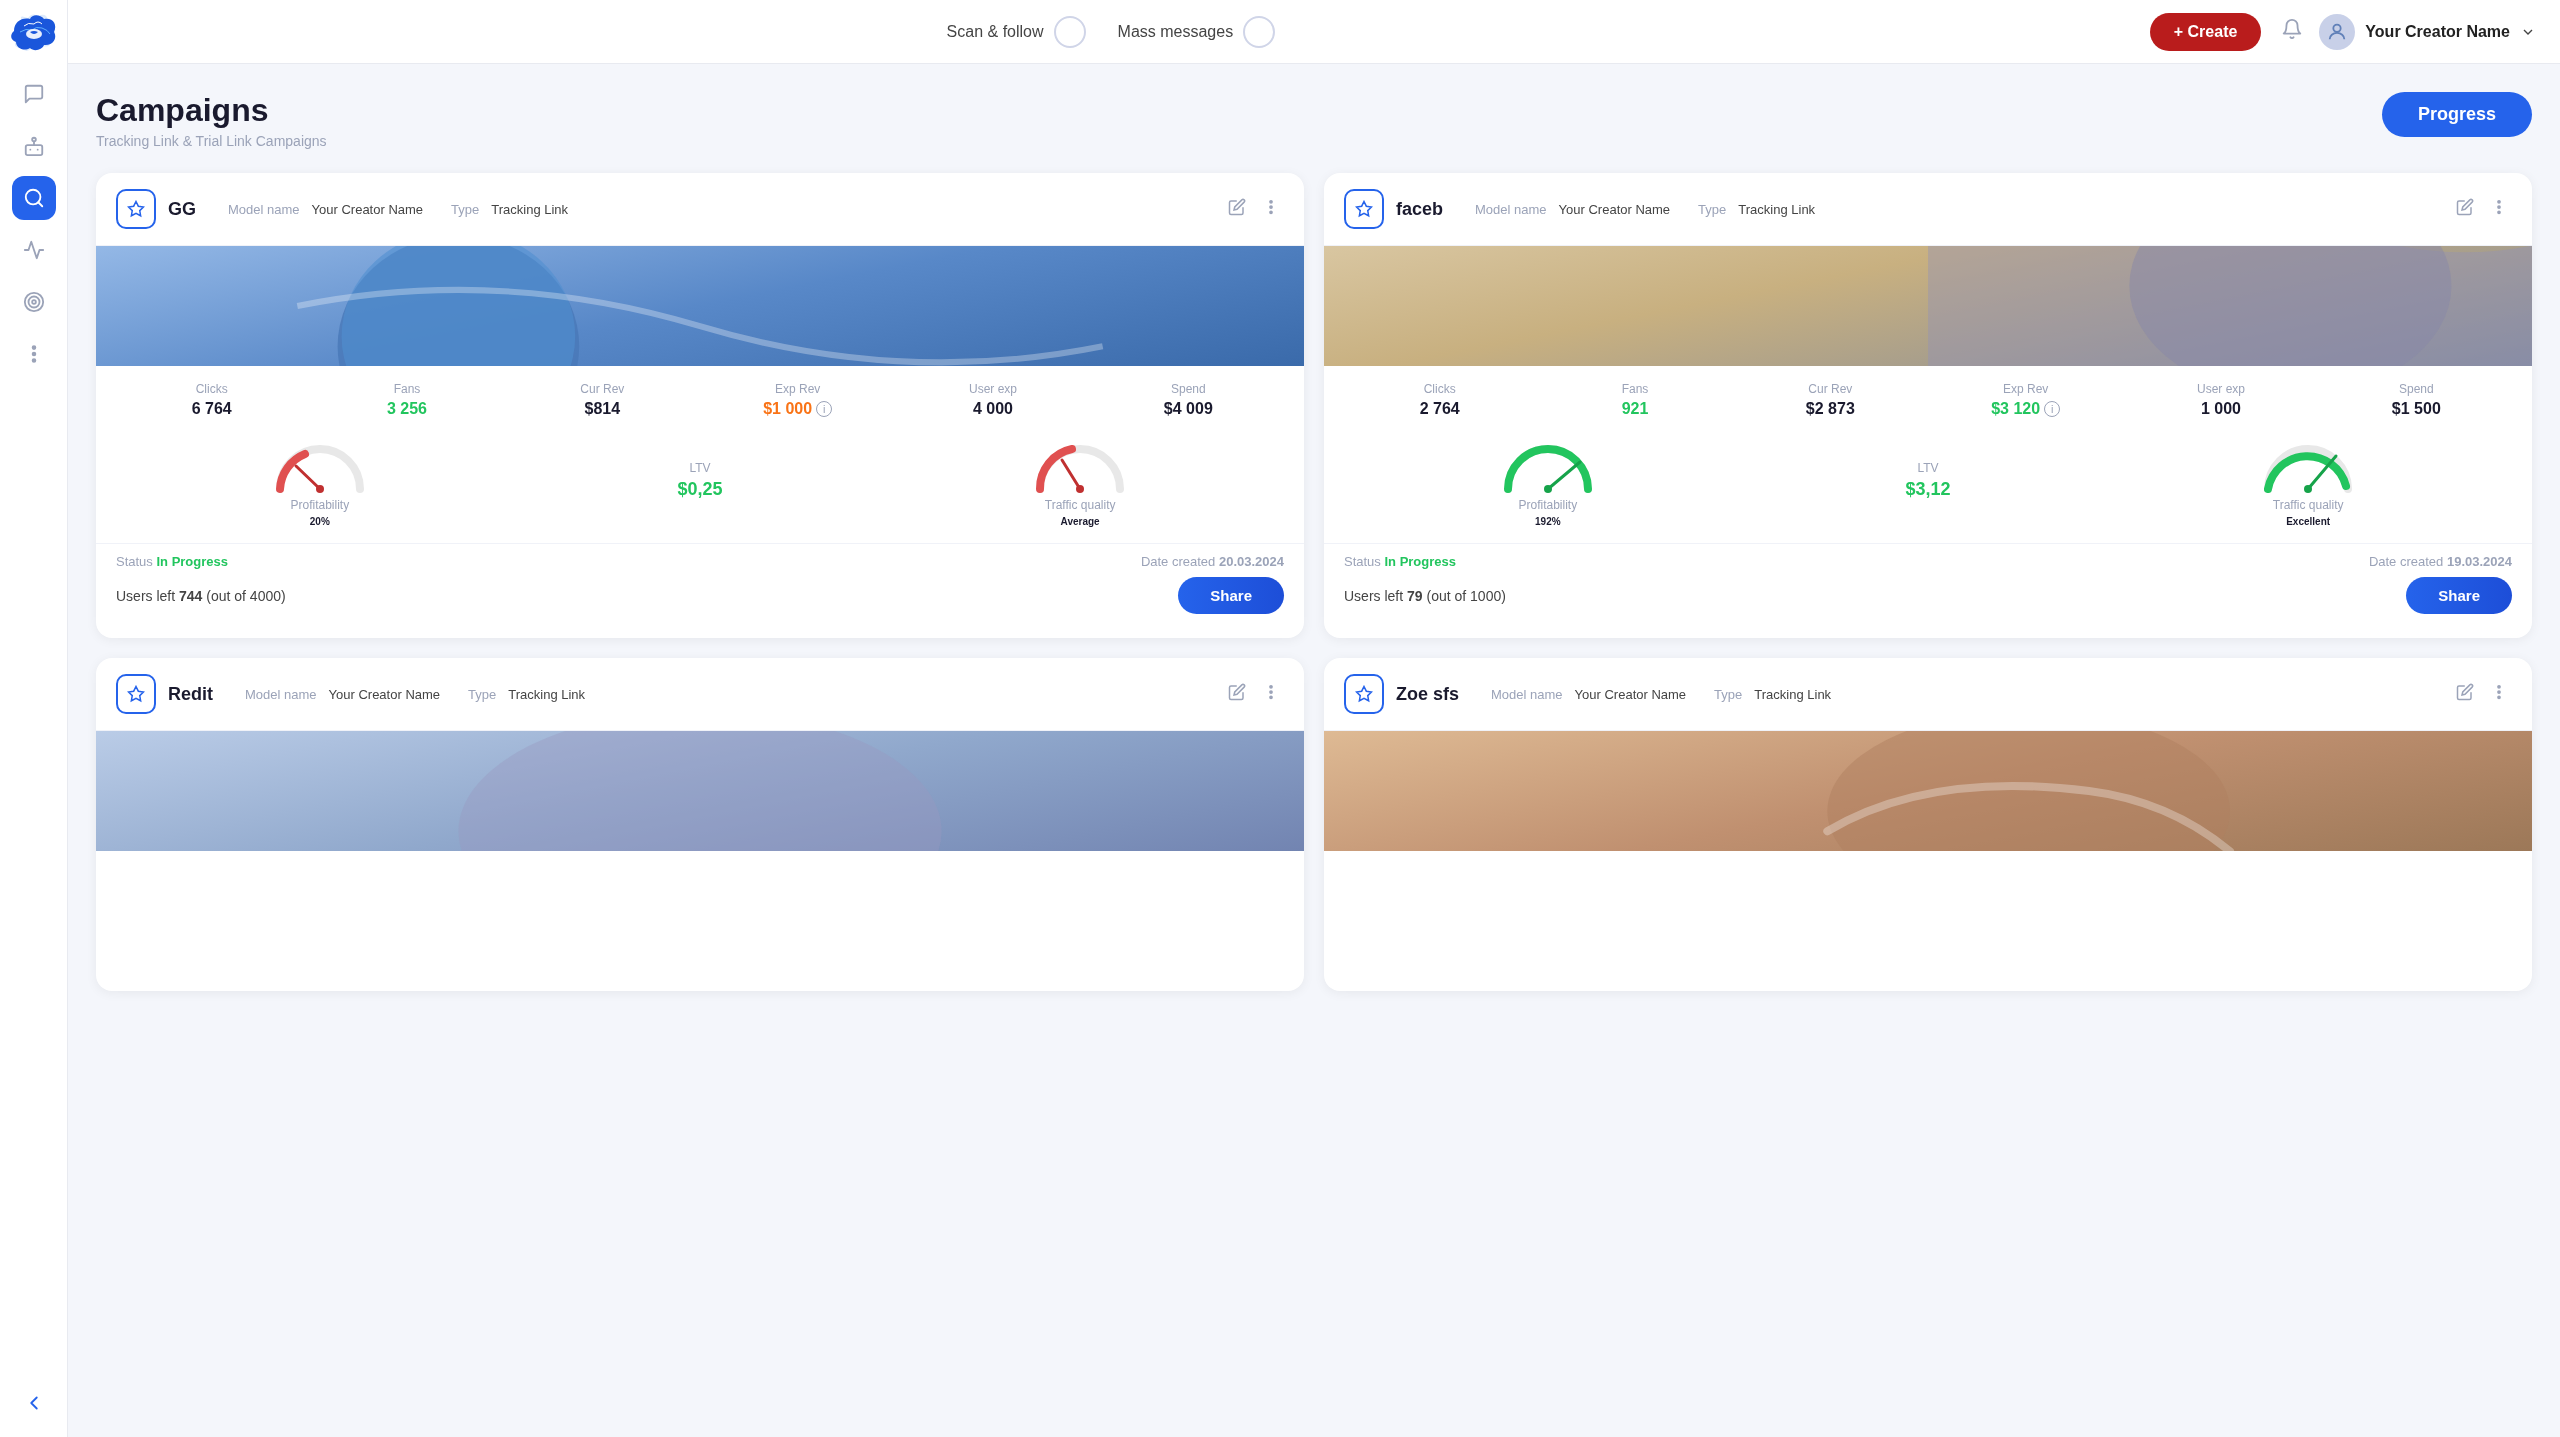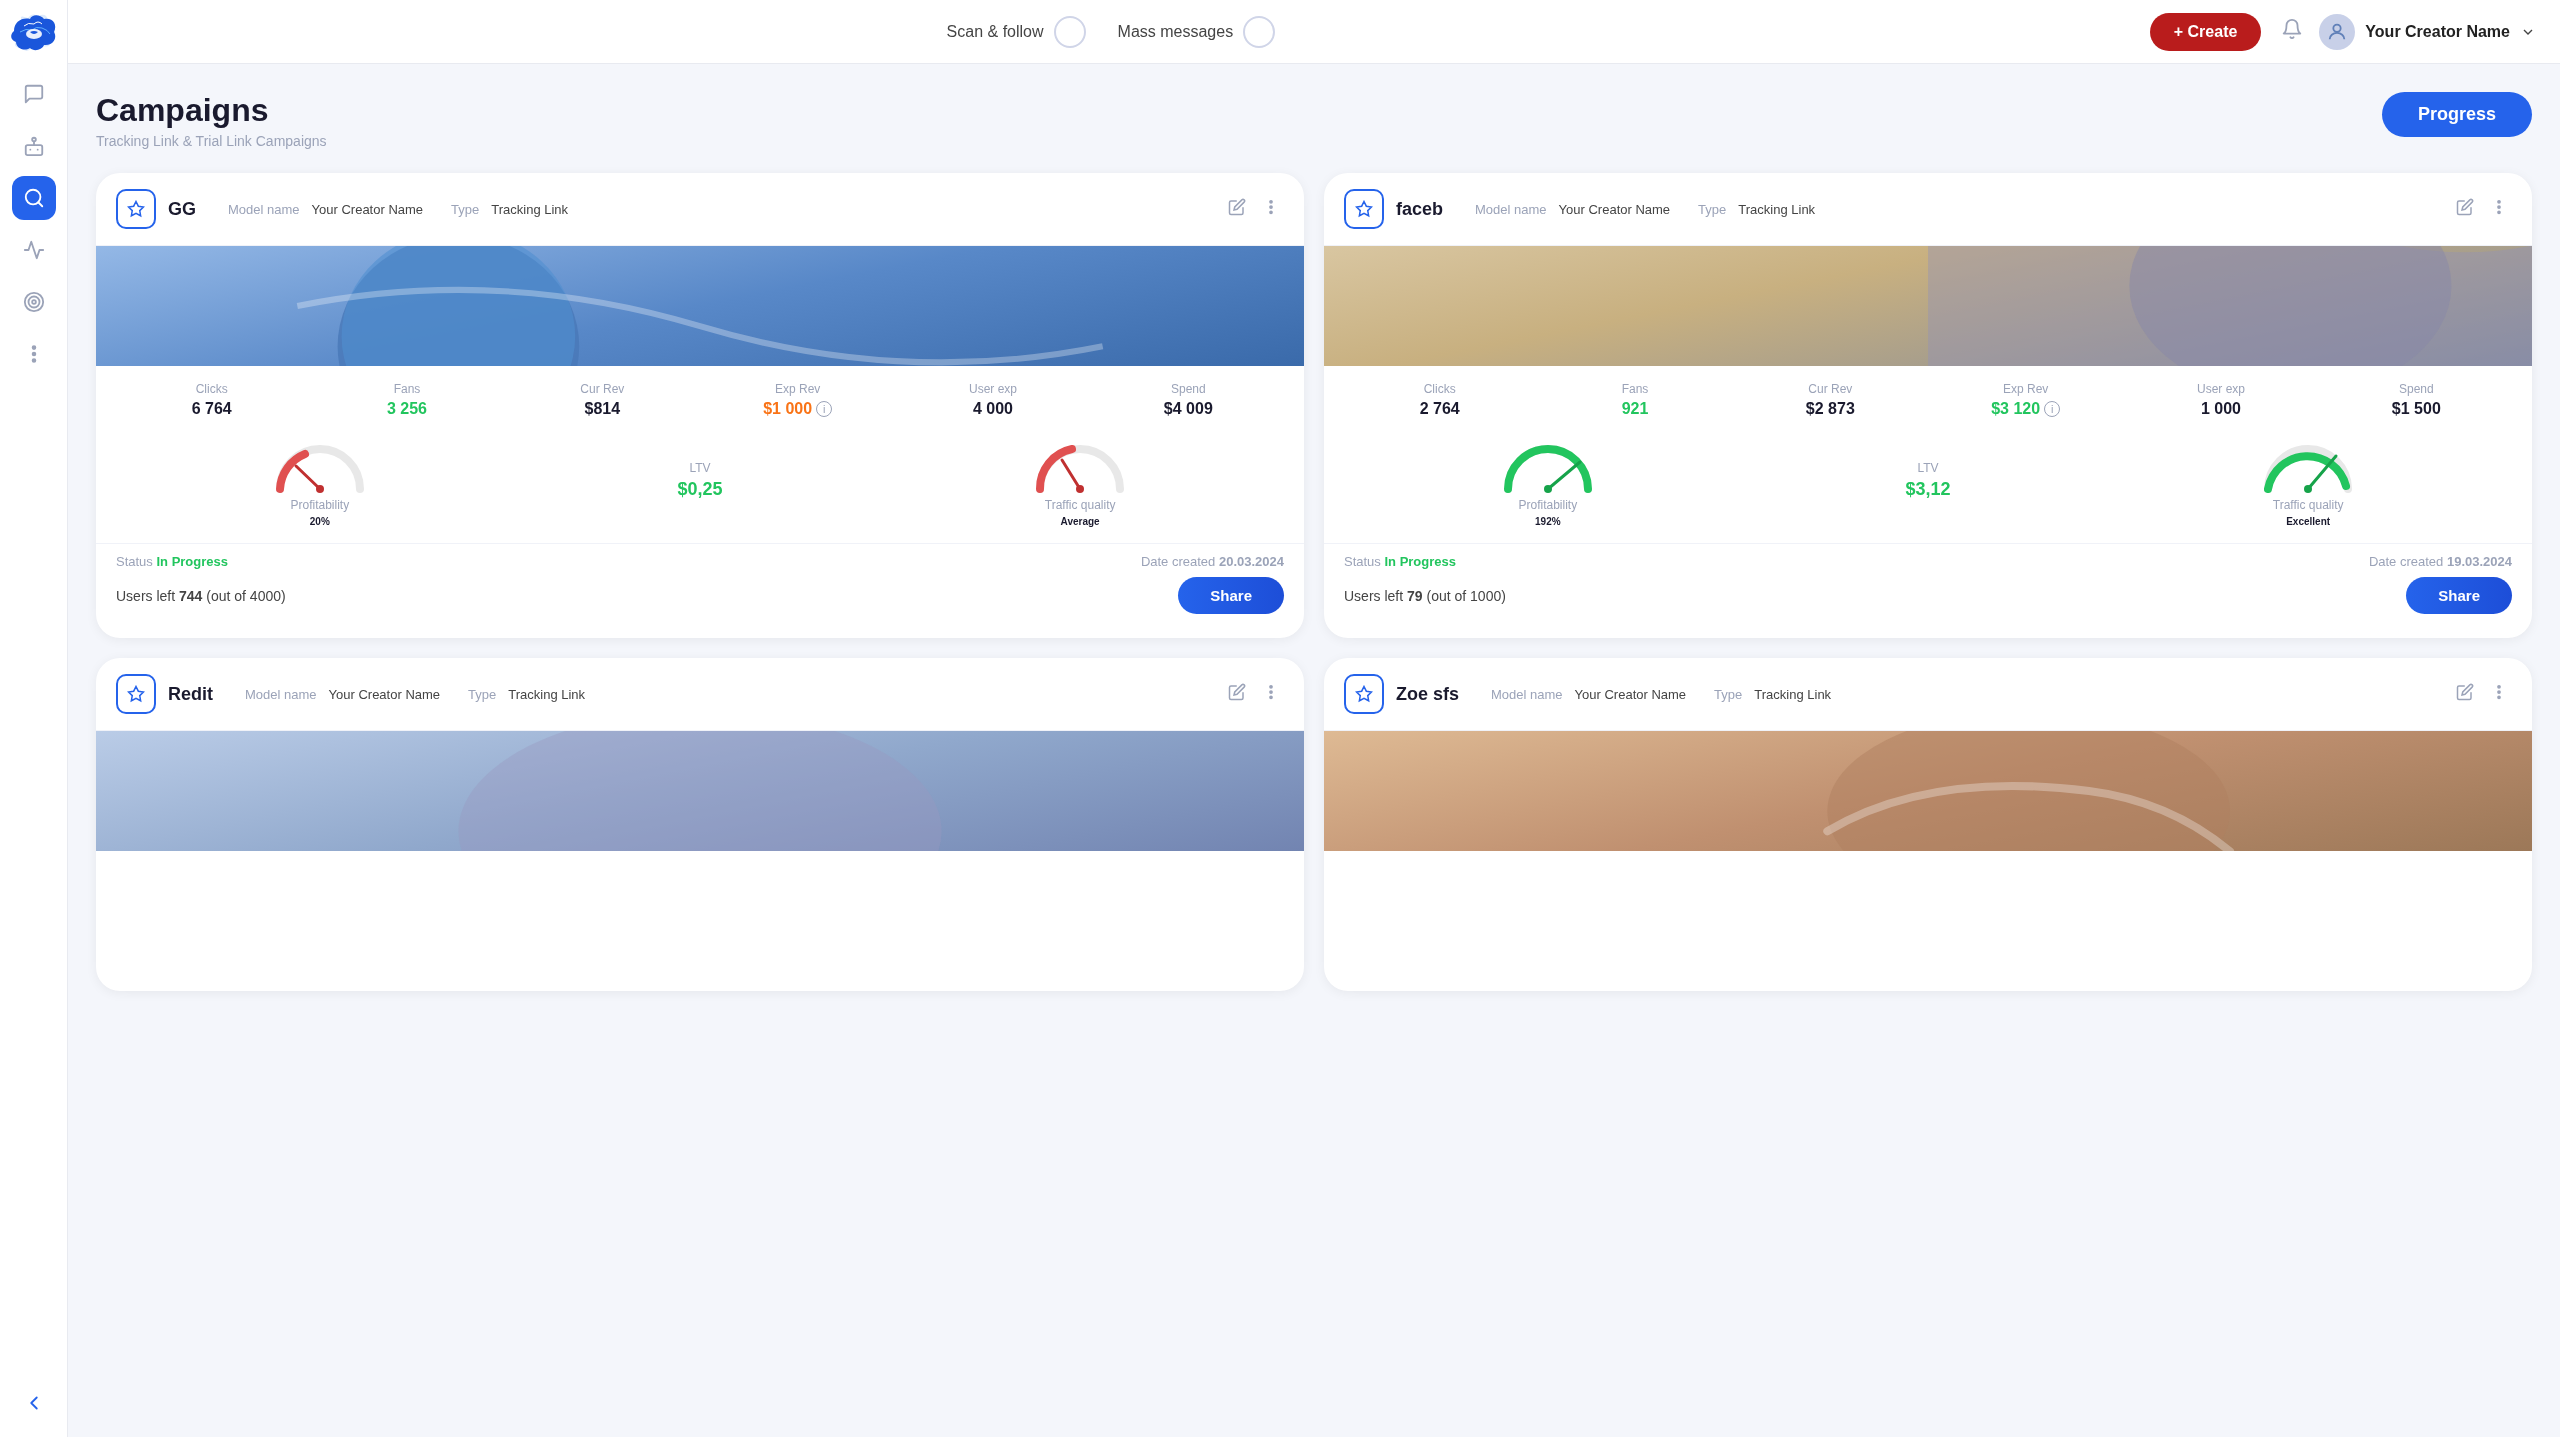"GG" .campaign-card { border-radius: 24px -> 16px }
